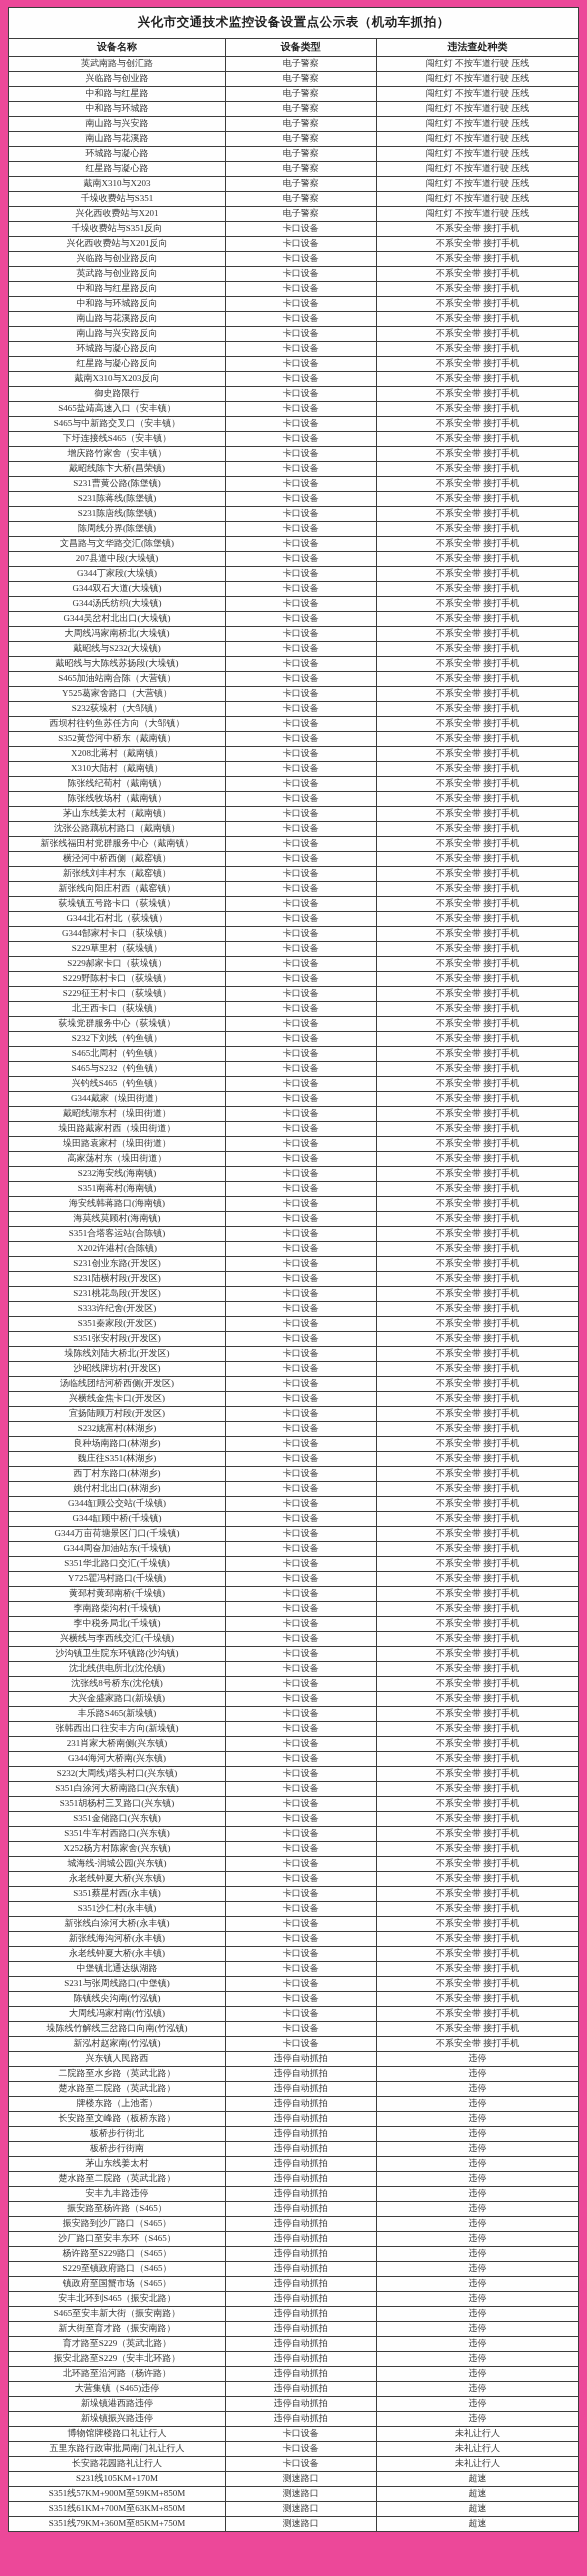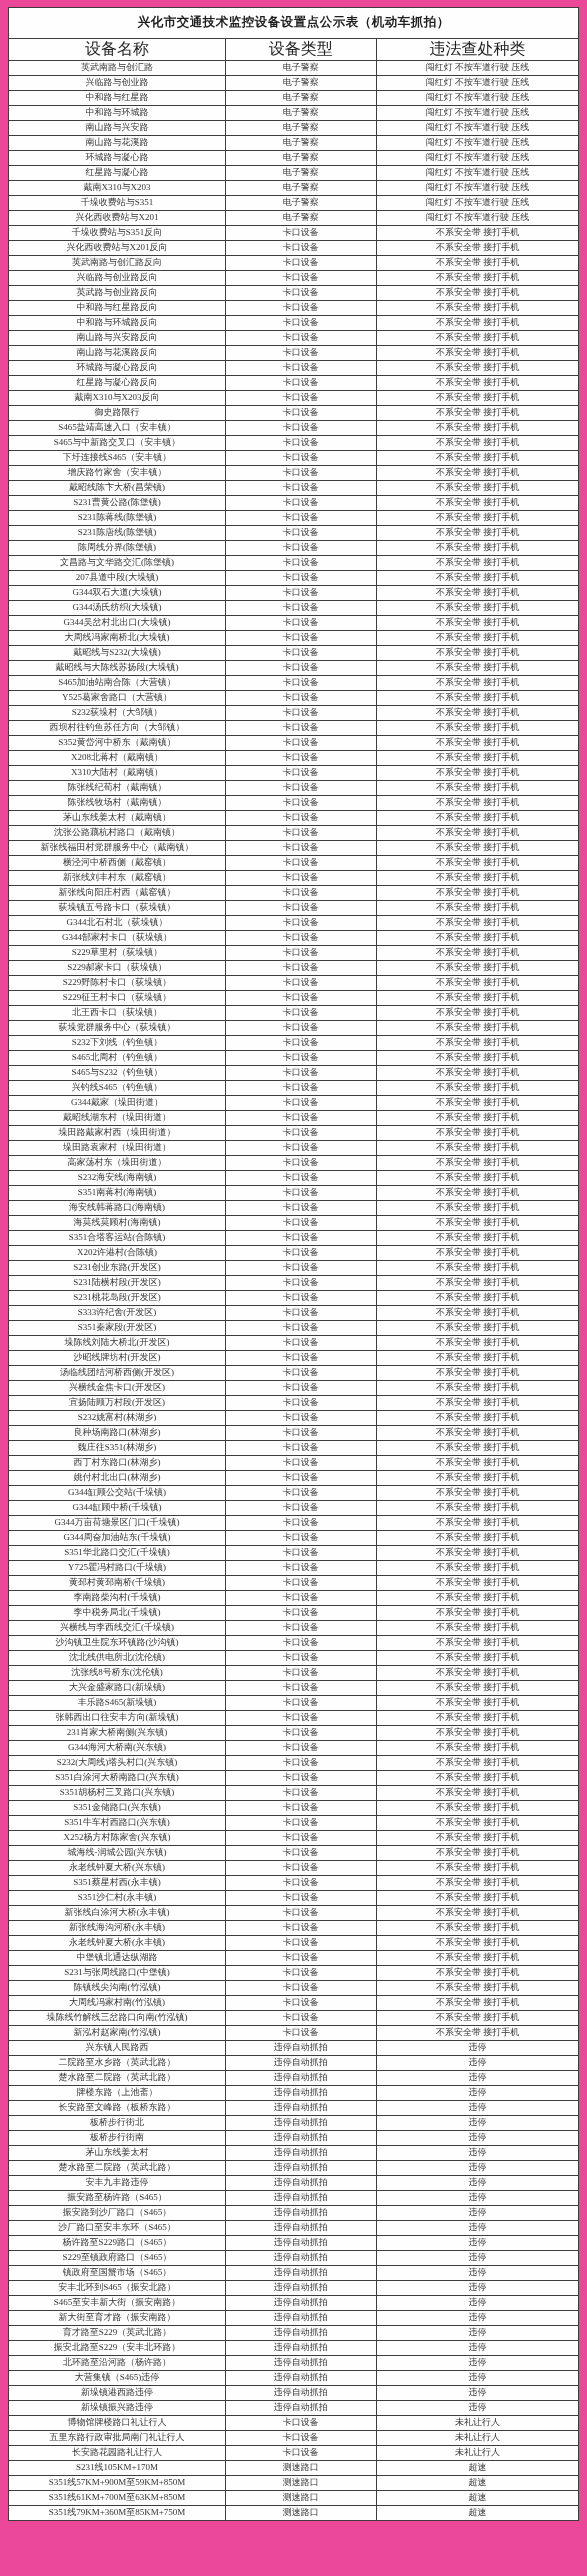"设备名称" th.col-h { font-size: 16px -> 10px; font-weight: normal -> bold }
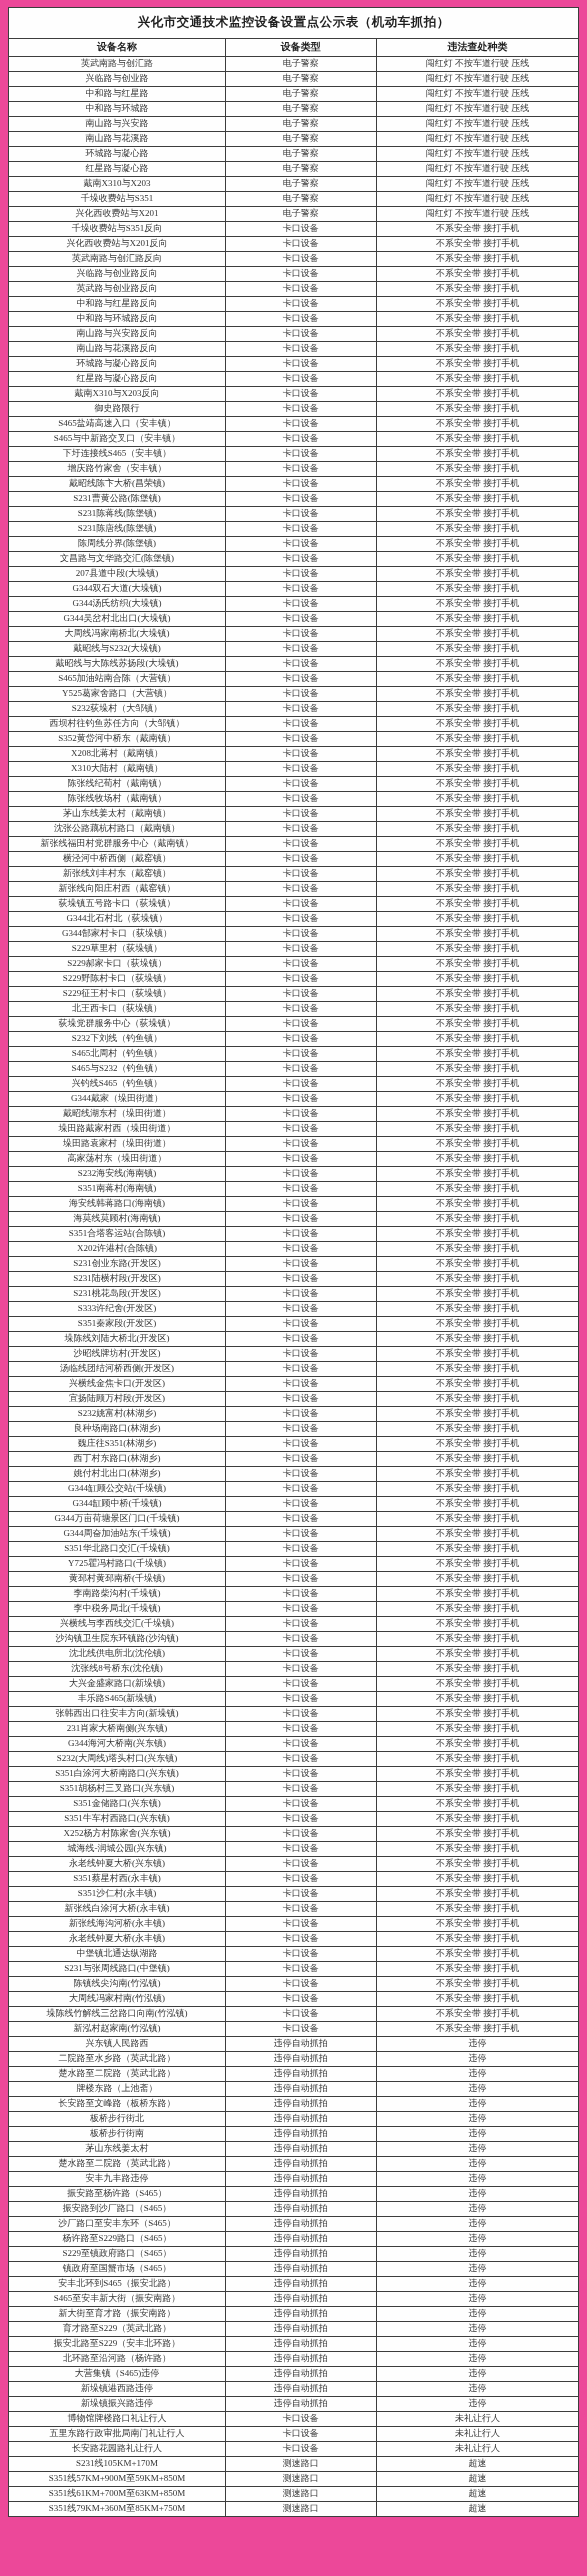"英武南路与创汇路反向" tr { html: <tr> <td>英武南路与创汇路反向</td> <td>卡口设备</td> <td>不系安全带 接打手机</td> </tr> -> none }
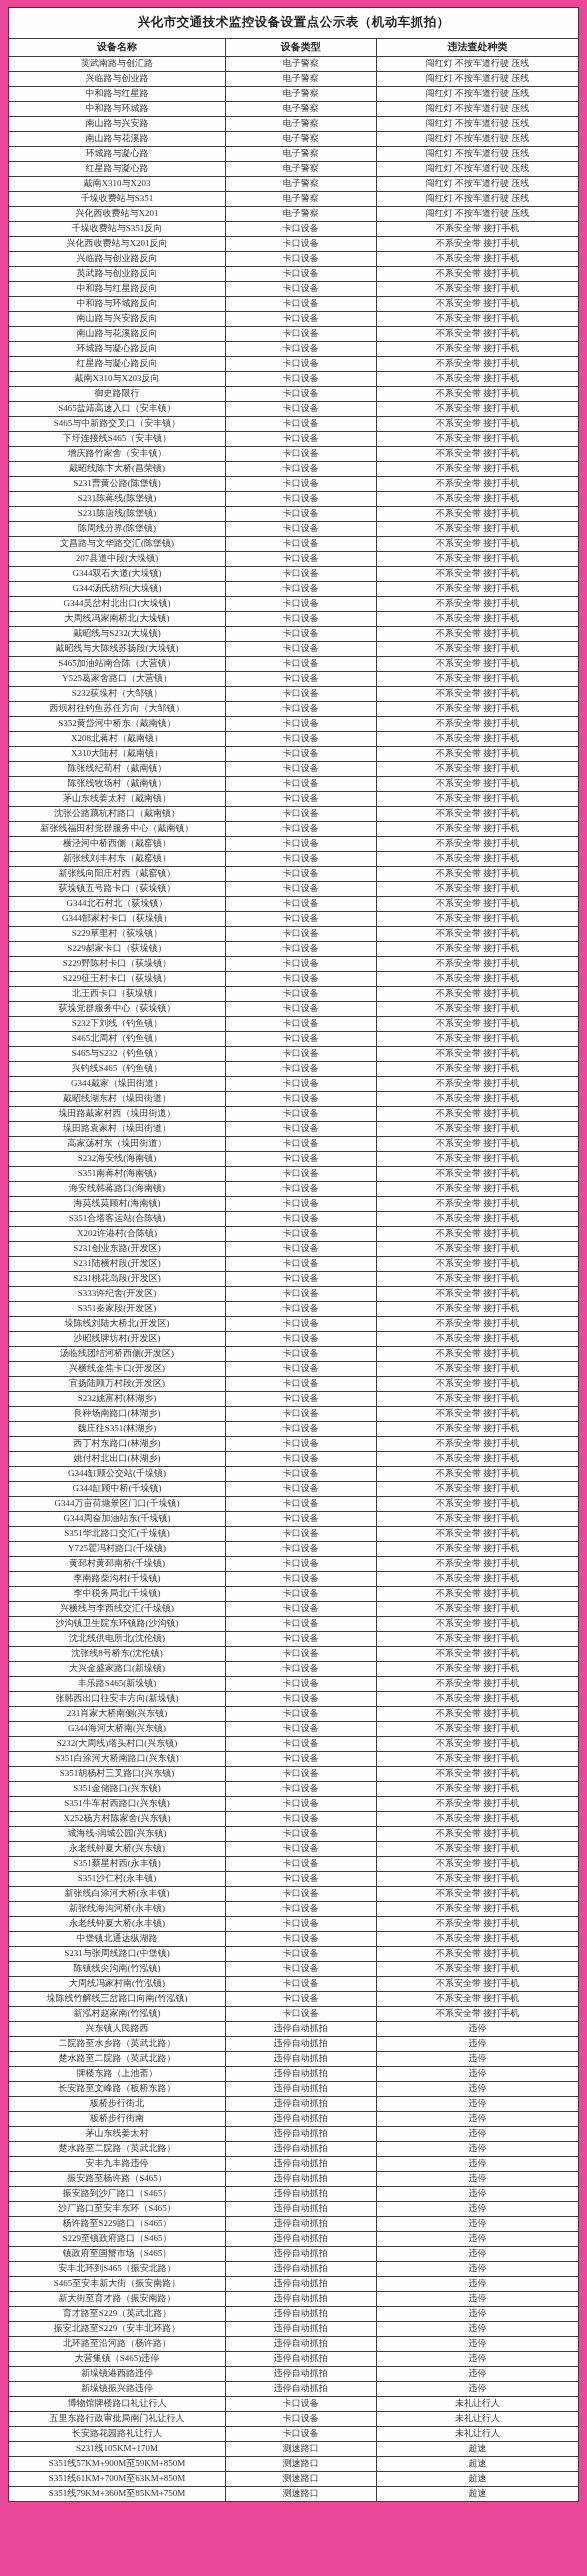"南山路与兴安路反向" tr { order: before "南山路与花溪路反向" -> after "南山路与花溪路反向" }
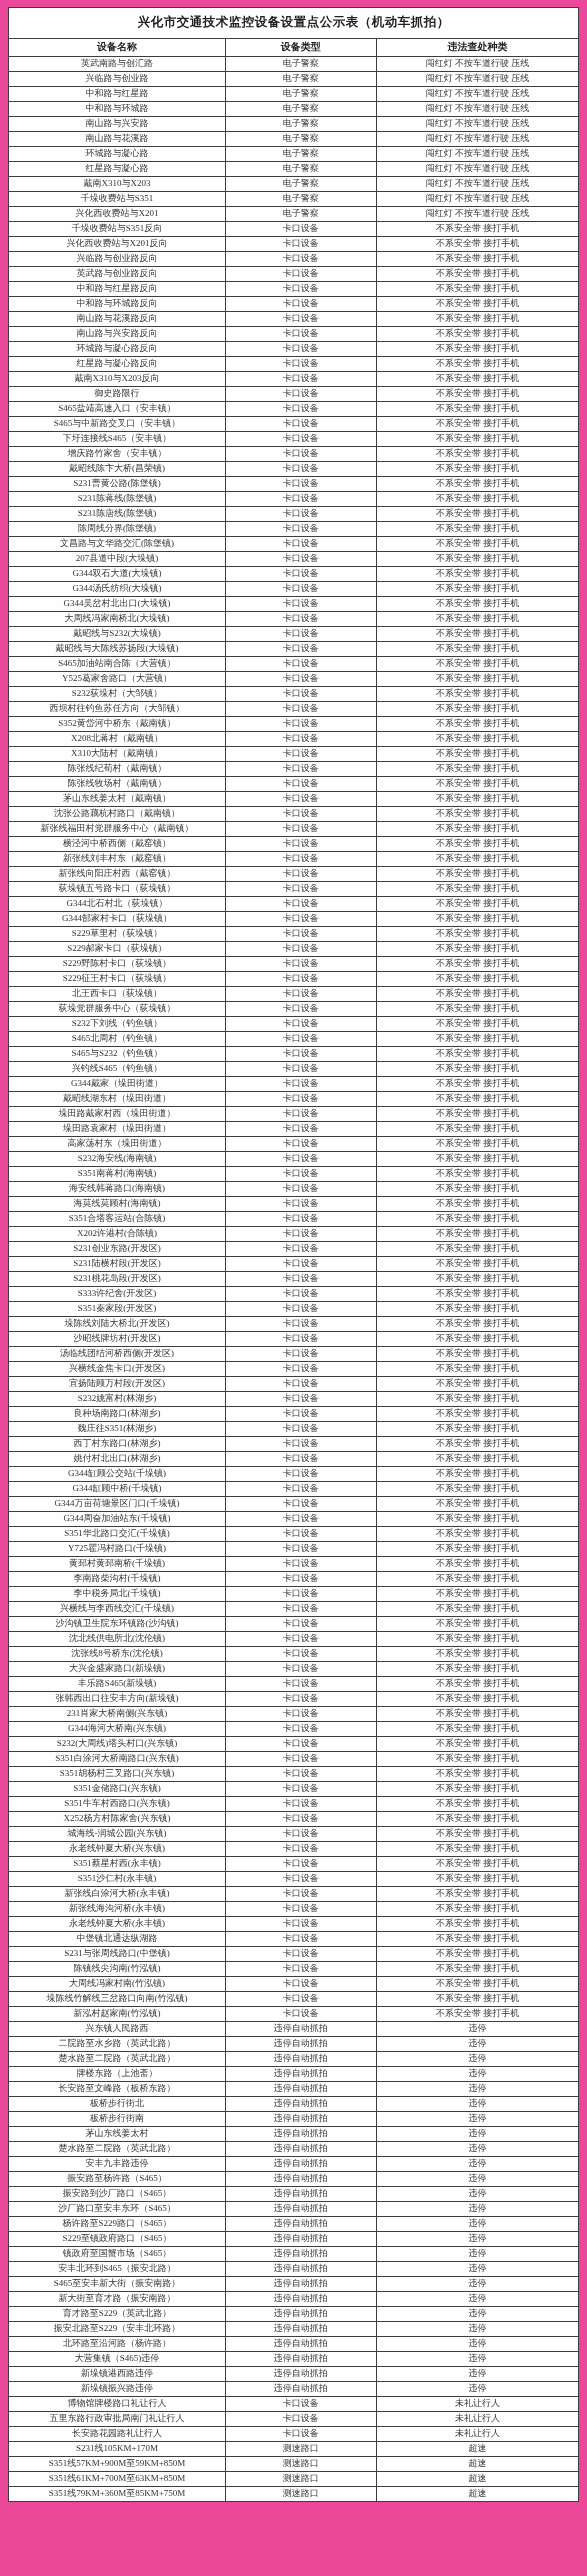"G344丁家段(大垛镇)" tr { html: none -> <tr> <td>G344丁家段(大垛镇)</td> <td>卡口设备</td> <td>不系安全带 接打手机</td> </tr> }
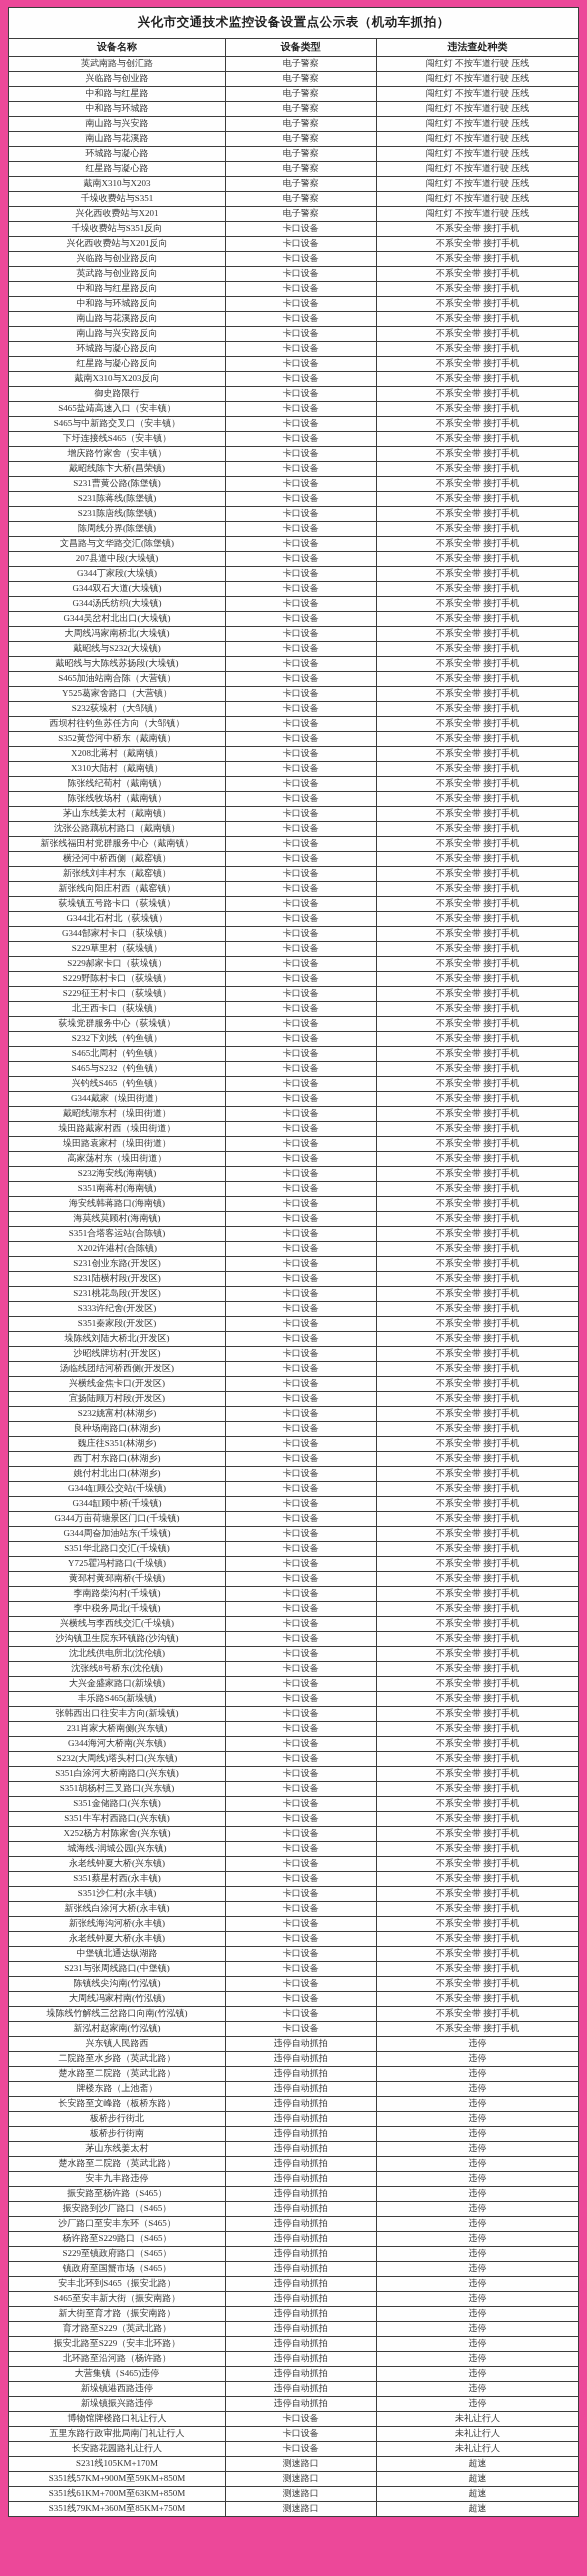"S351张安村段(开发区)" tr { html: none -> <tr> <td>S351张安村段(开发区)</td> <td>卡口设备</td> <td>不系安全带 接打手机</td> </tr> }
